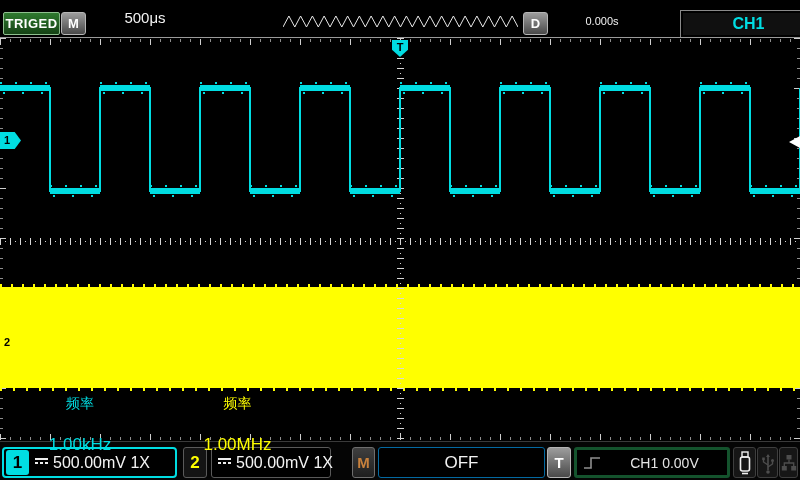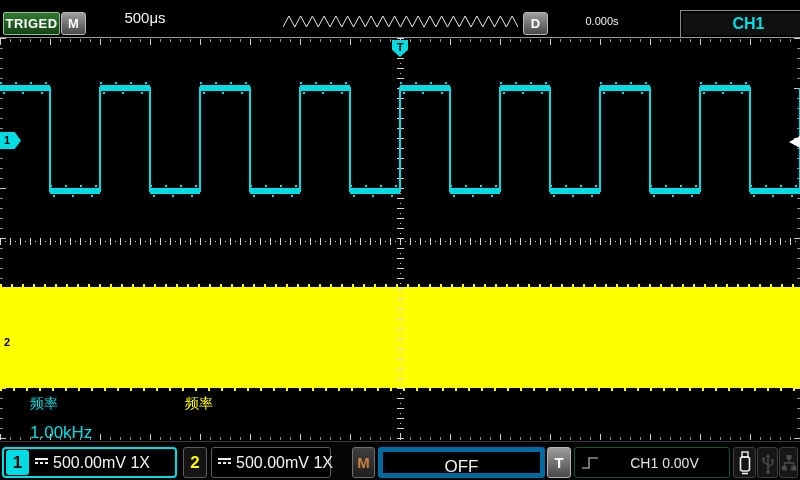"频率" .meas { text-align: left -> center }
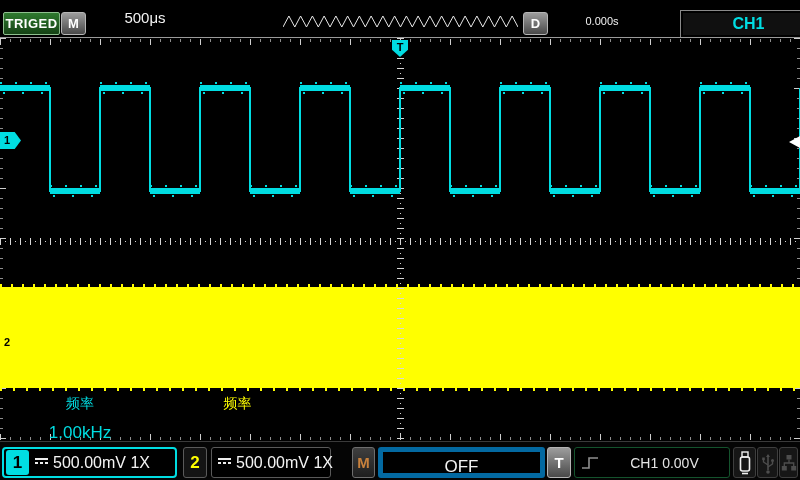"1.00kHz" .meas .val { margin-top: 11px -> 23px }
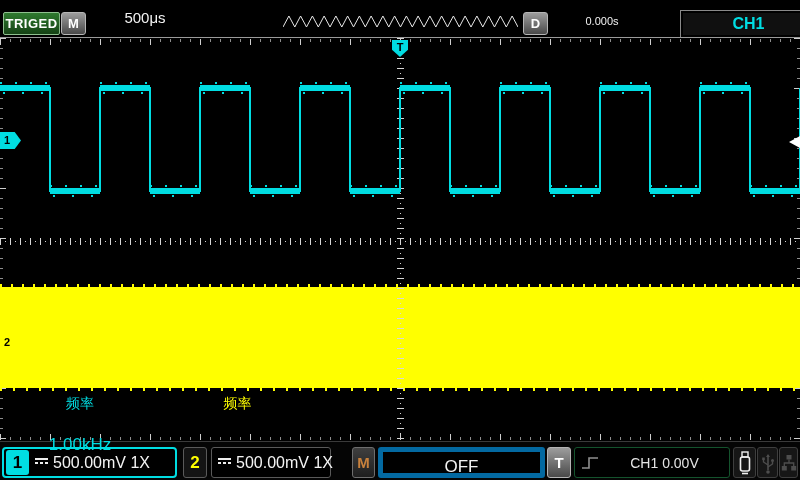"1.00MHz" div.val { html: none -> <div>1.00MHz</div> }
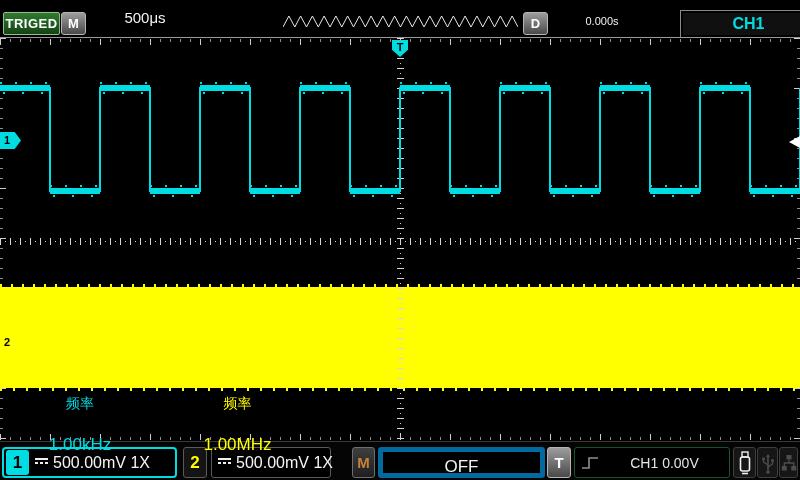"OFF" .off-box { border: 5px solid #0369a1 -> 1px solid #0369a1 }
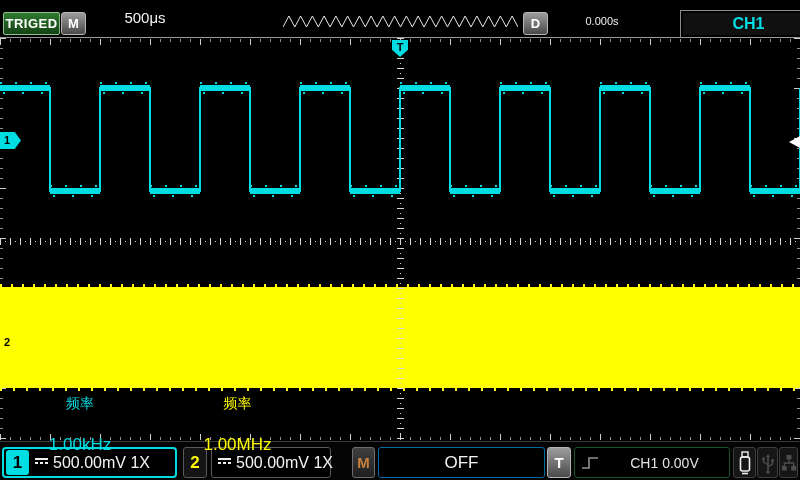"CH1 0.00V" .trig-box { border: 1px solid #14532d -> 3px solid #14532d }
